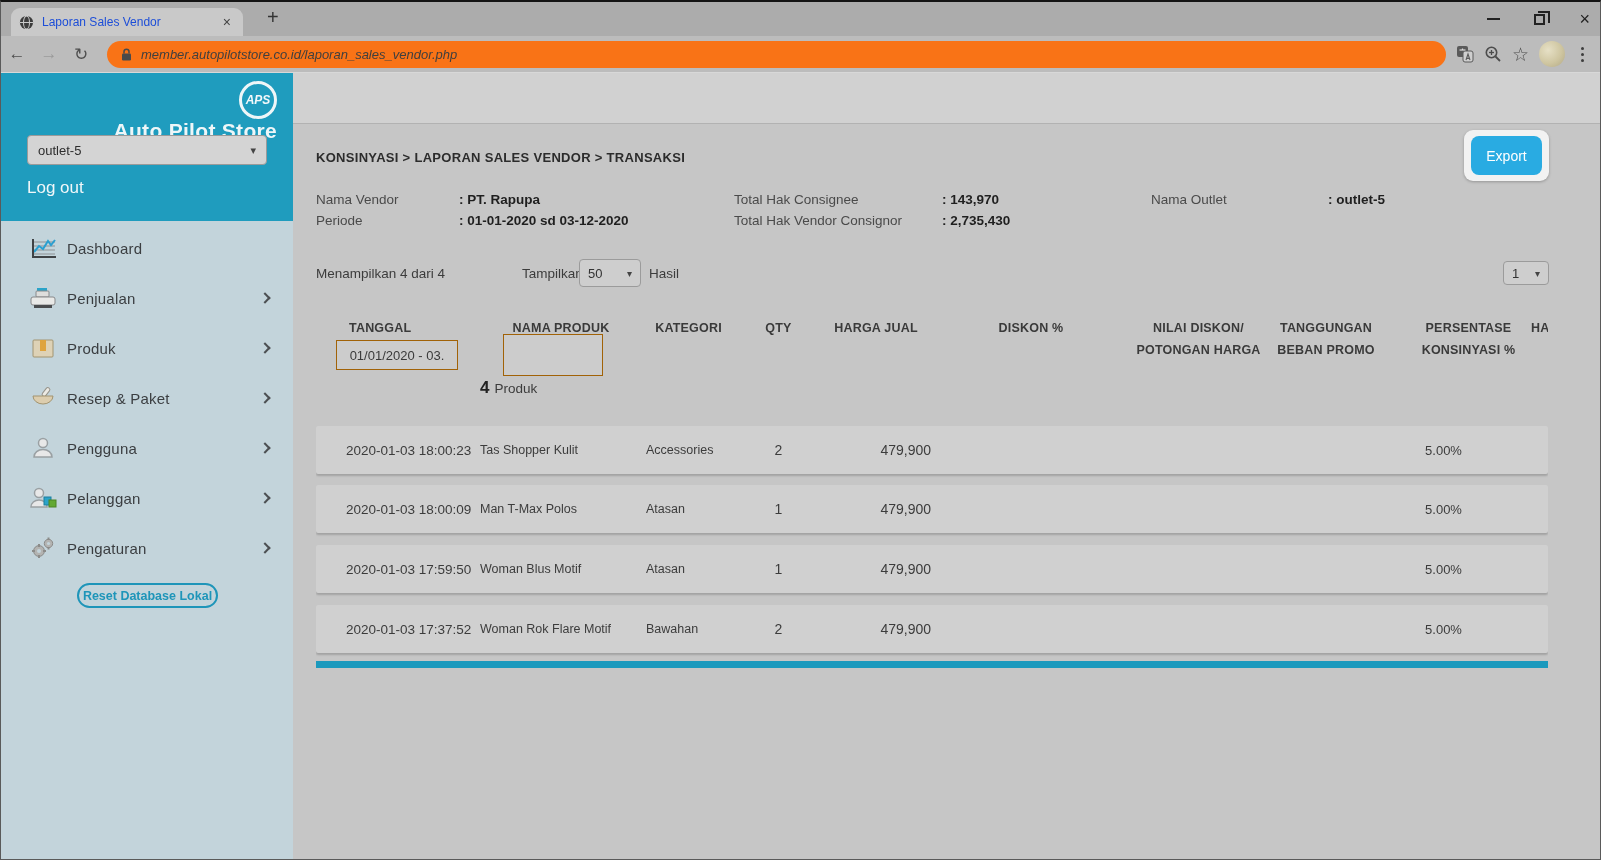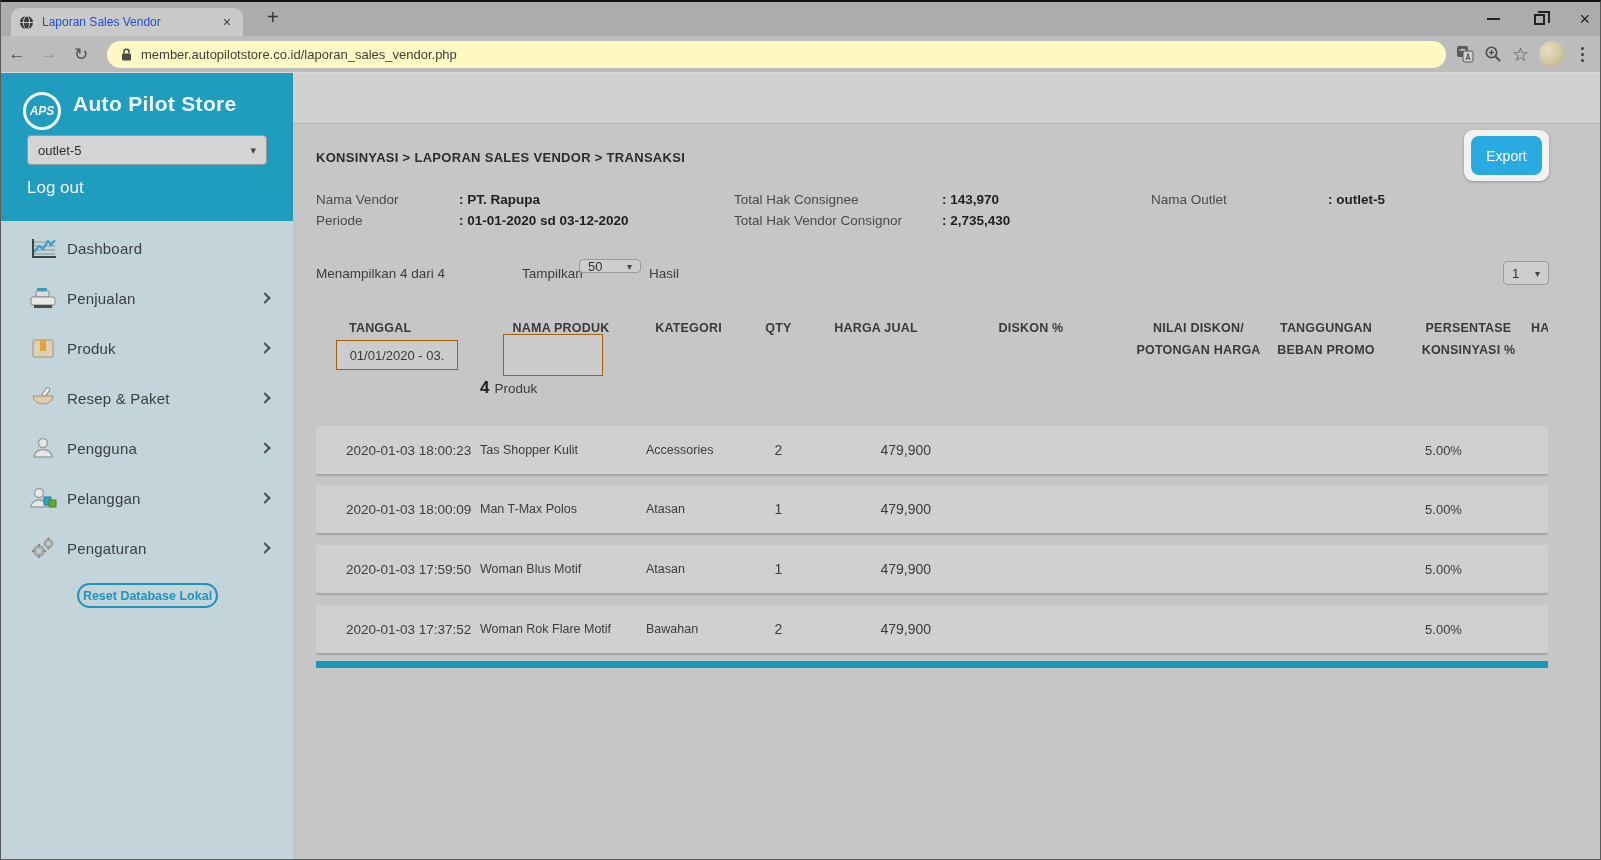"member.autopilotstore.co.id/laporan_sale" .urlfield { background: #fef9c3 -> #f97316; font-style: none -> italic }
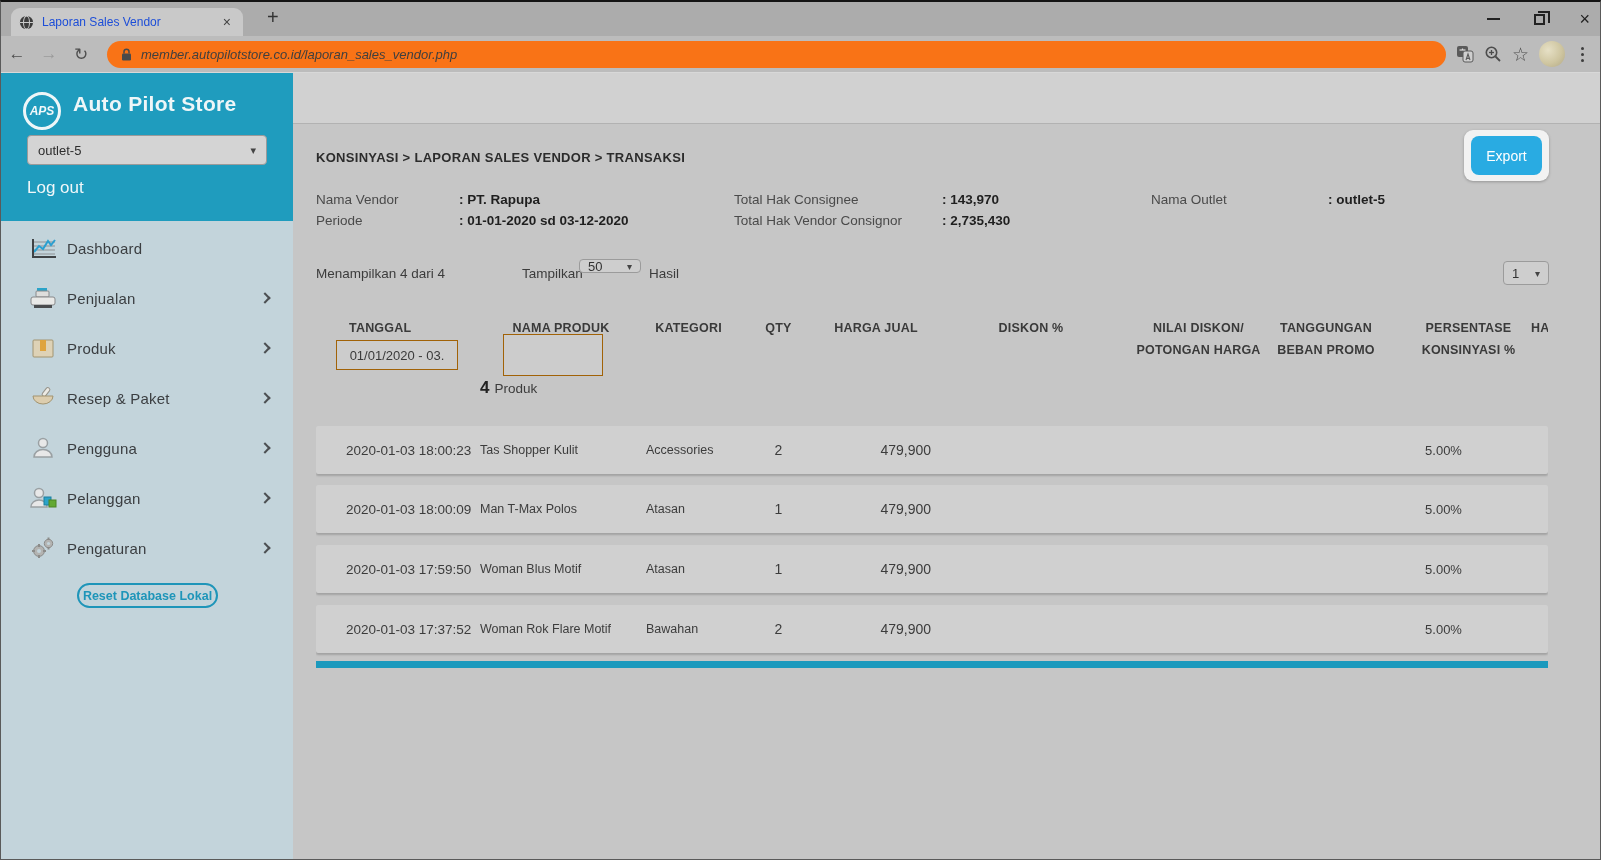"APS" .logo-row { align-items: flex-start -> flex-end; flex-direction: none -> column; padding: 19px 16px 0 22px -> 8px 16px 0 22px }
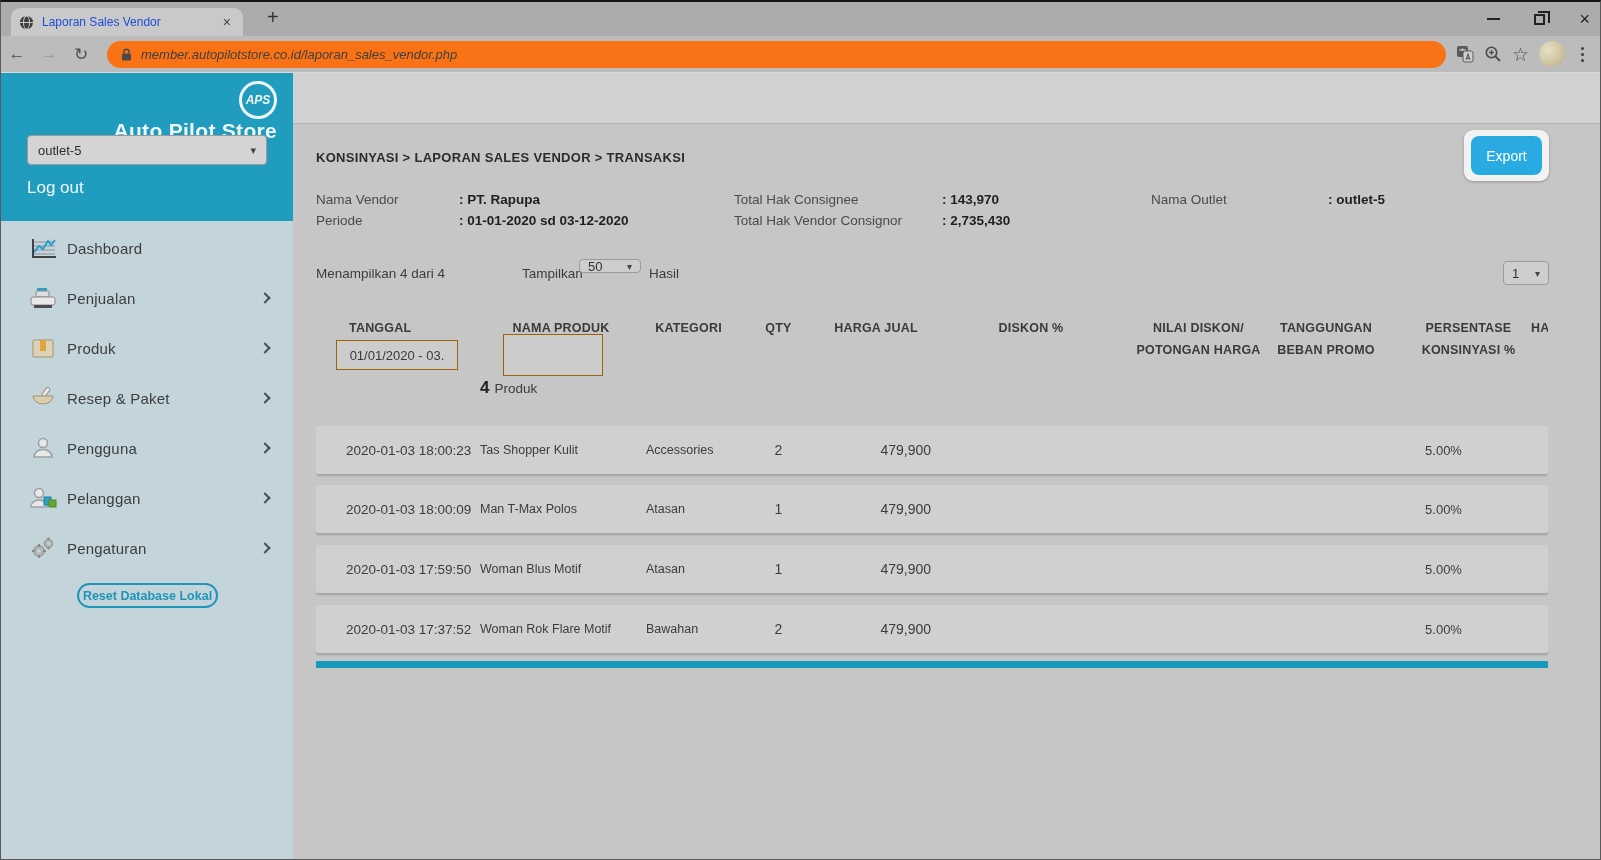"50" div.mini-select { height: 14px -> 28px }
